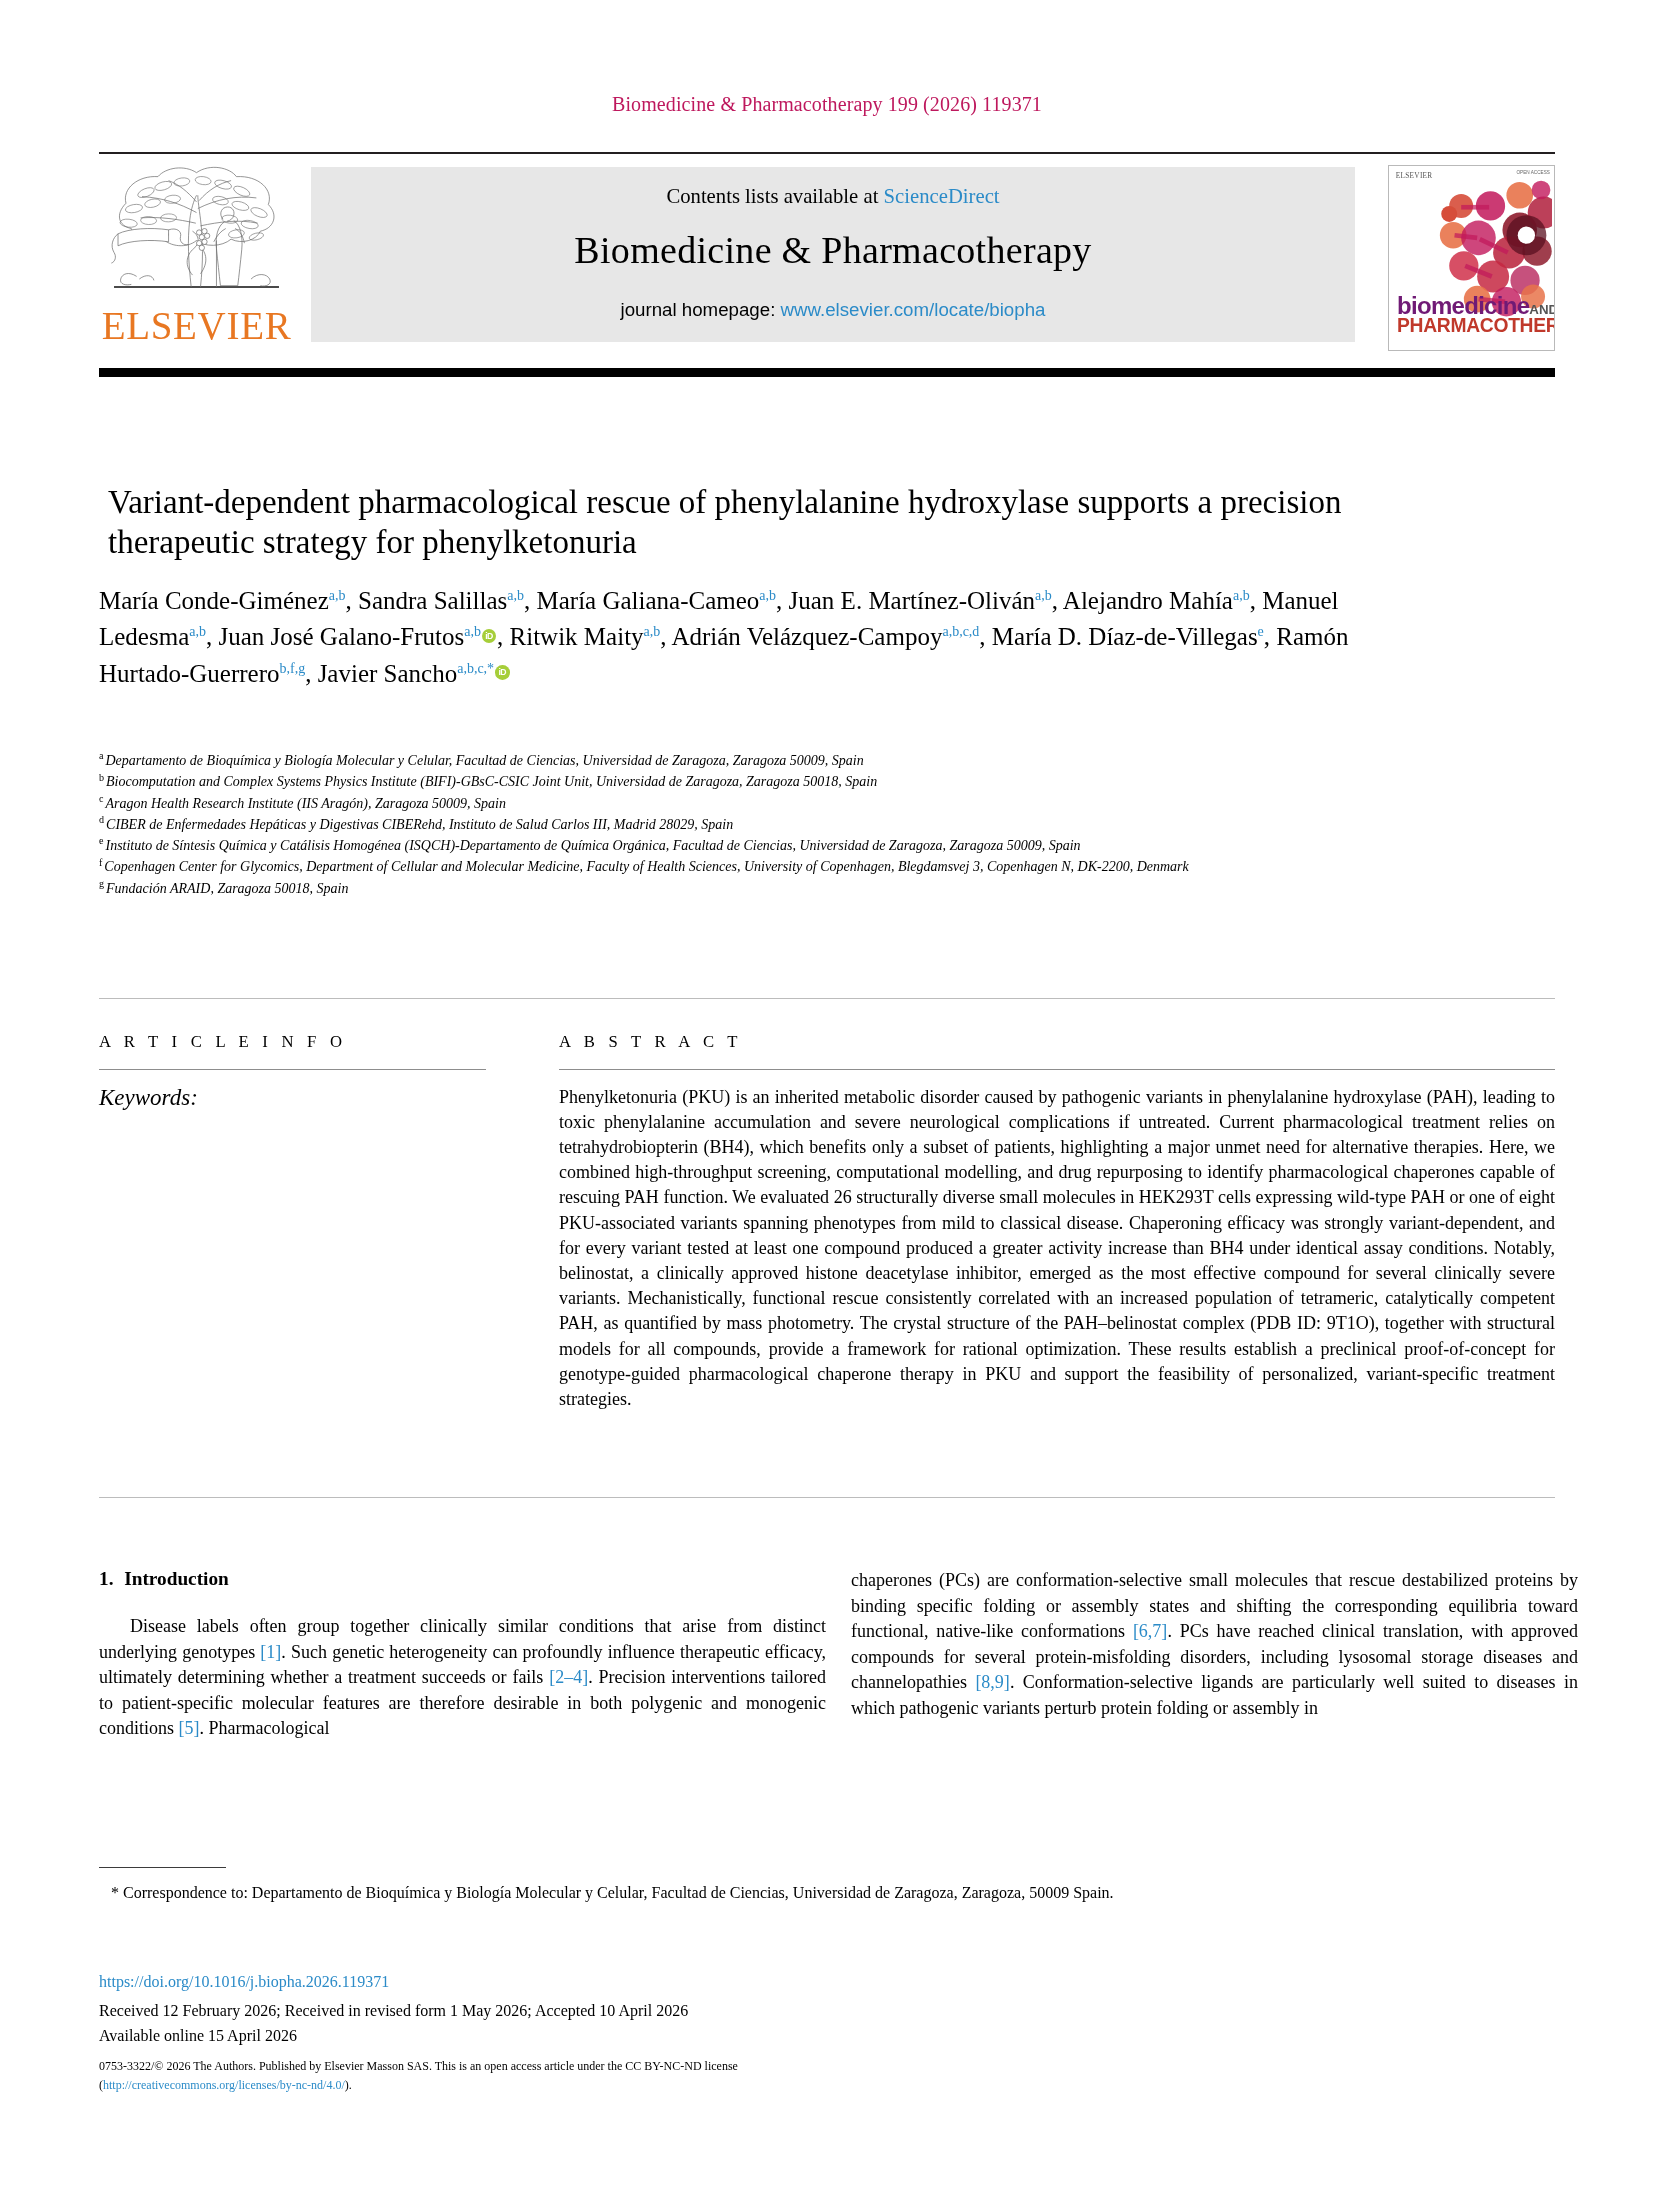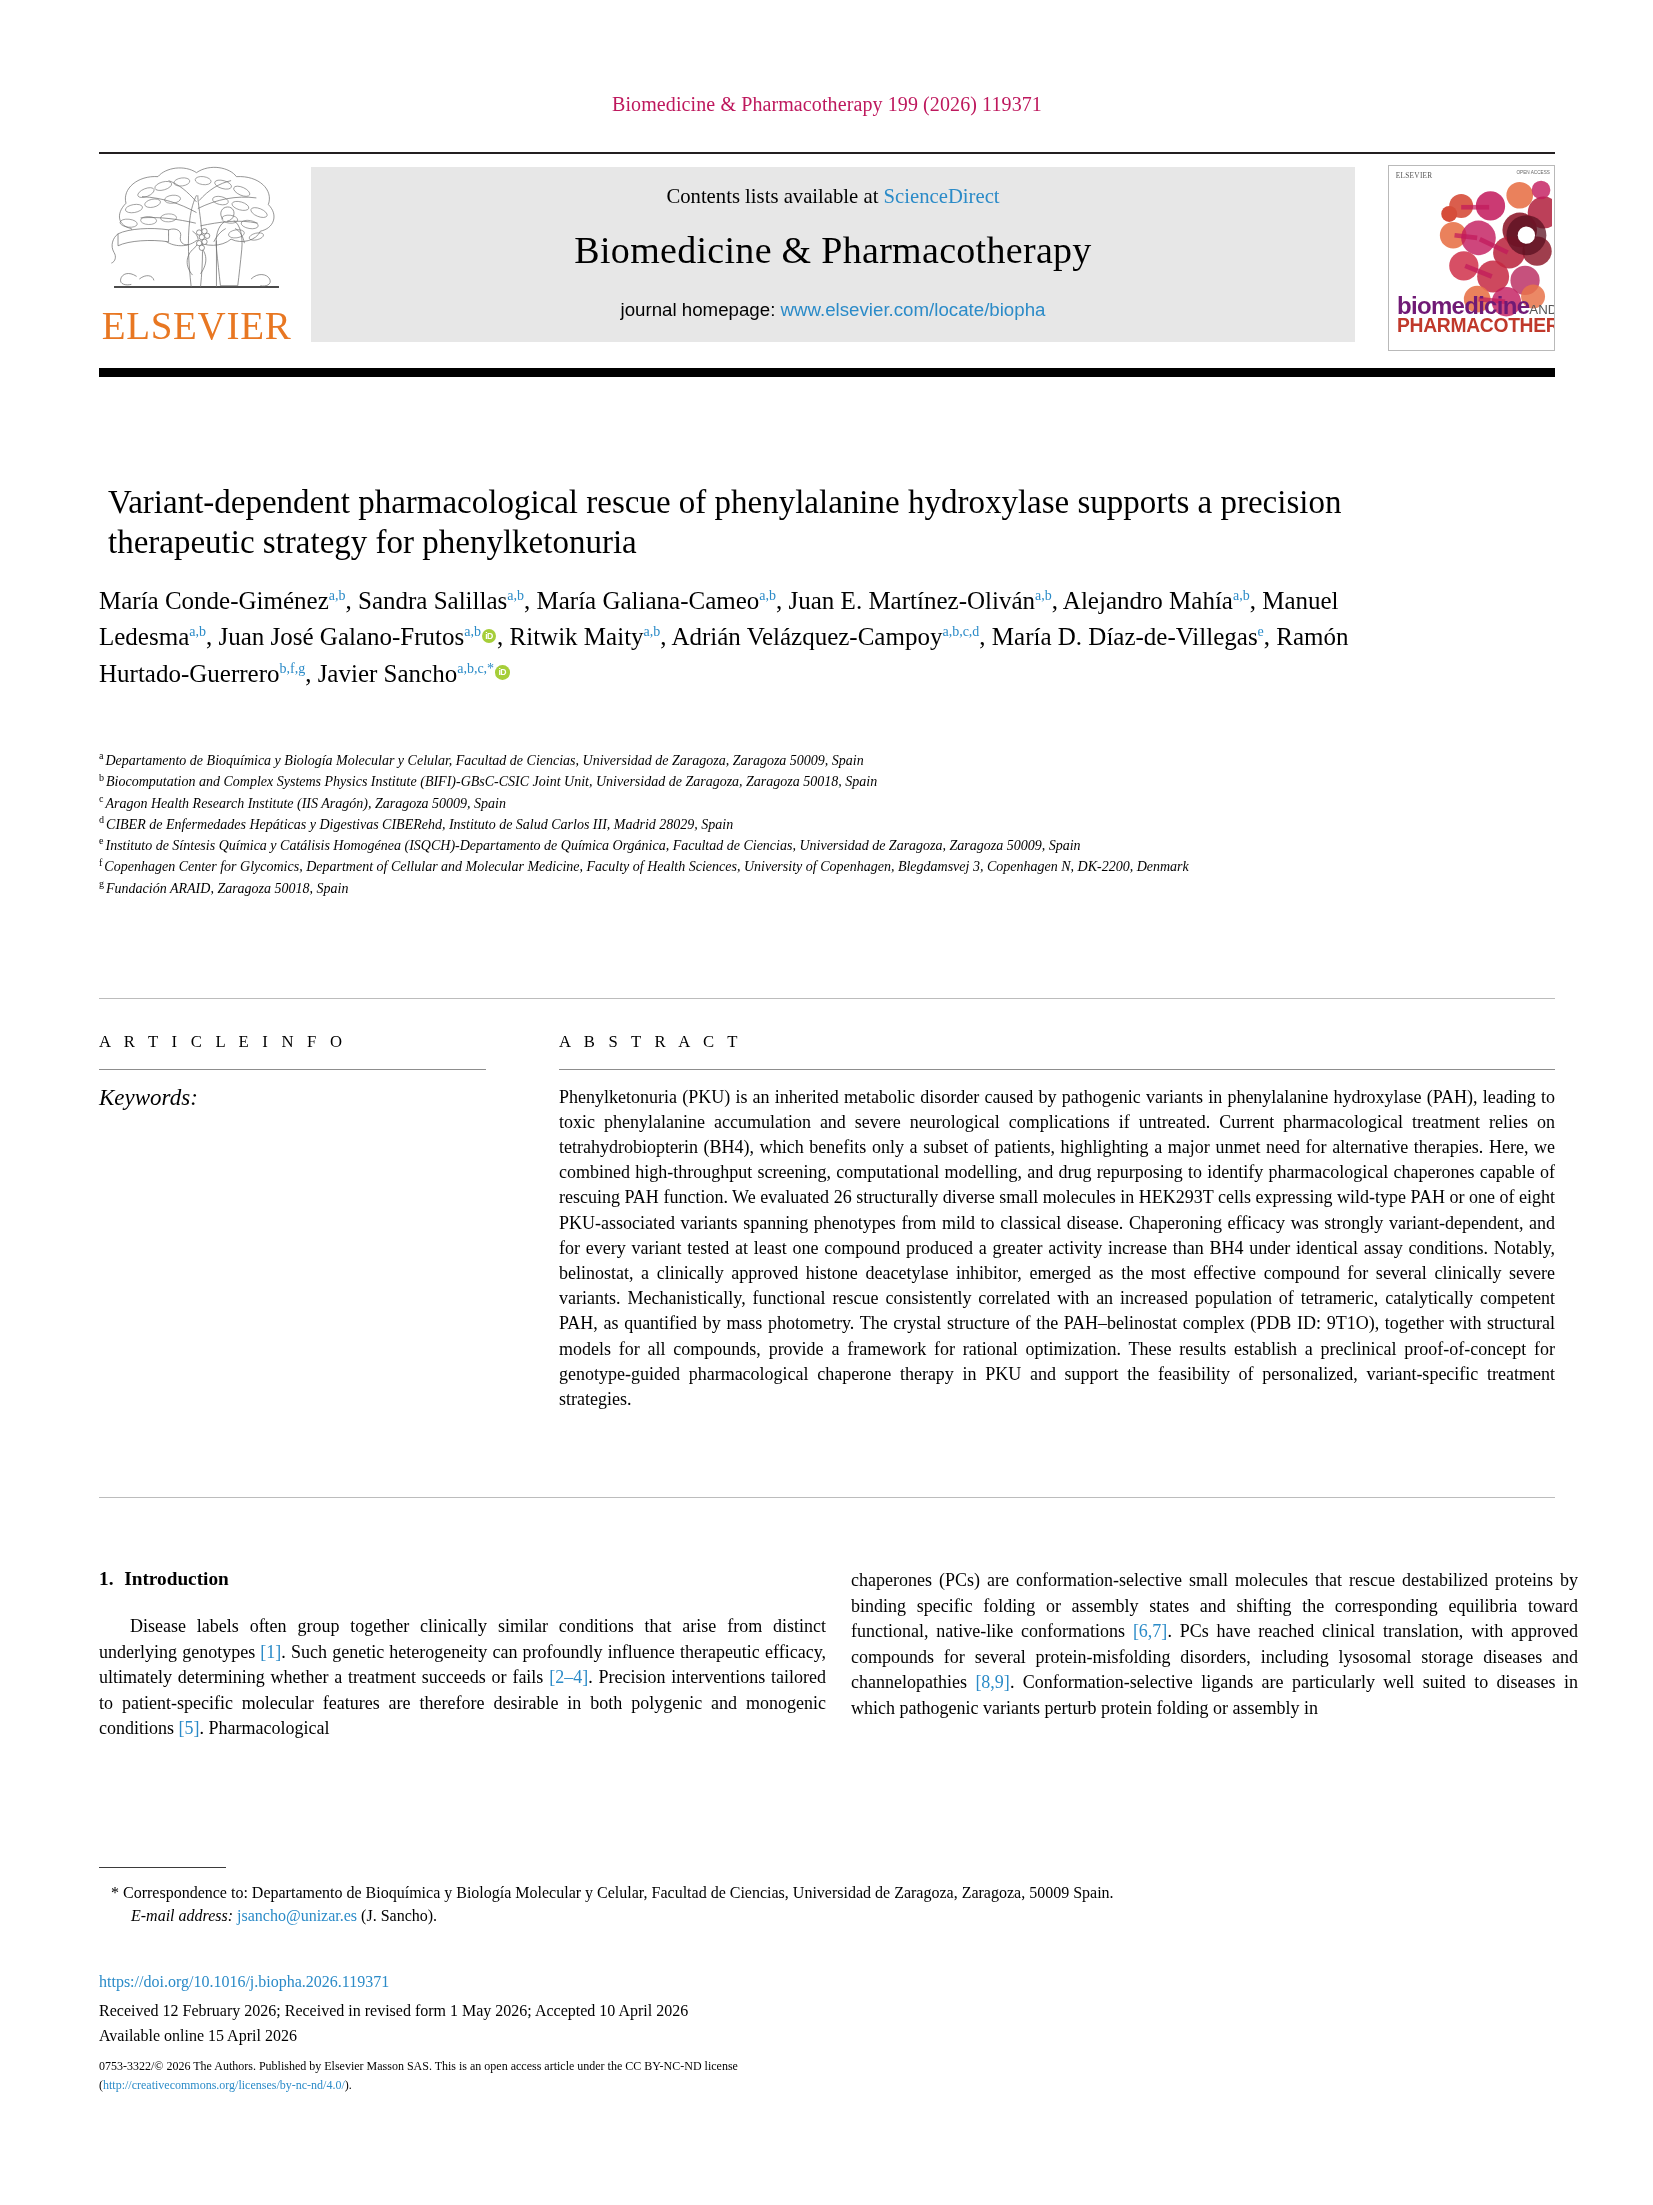"AND" .cover-and { font-weight: normal -> bold }
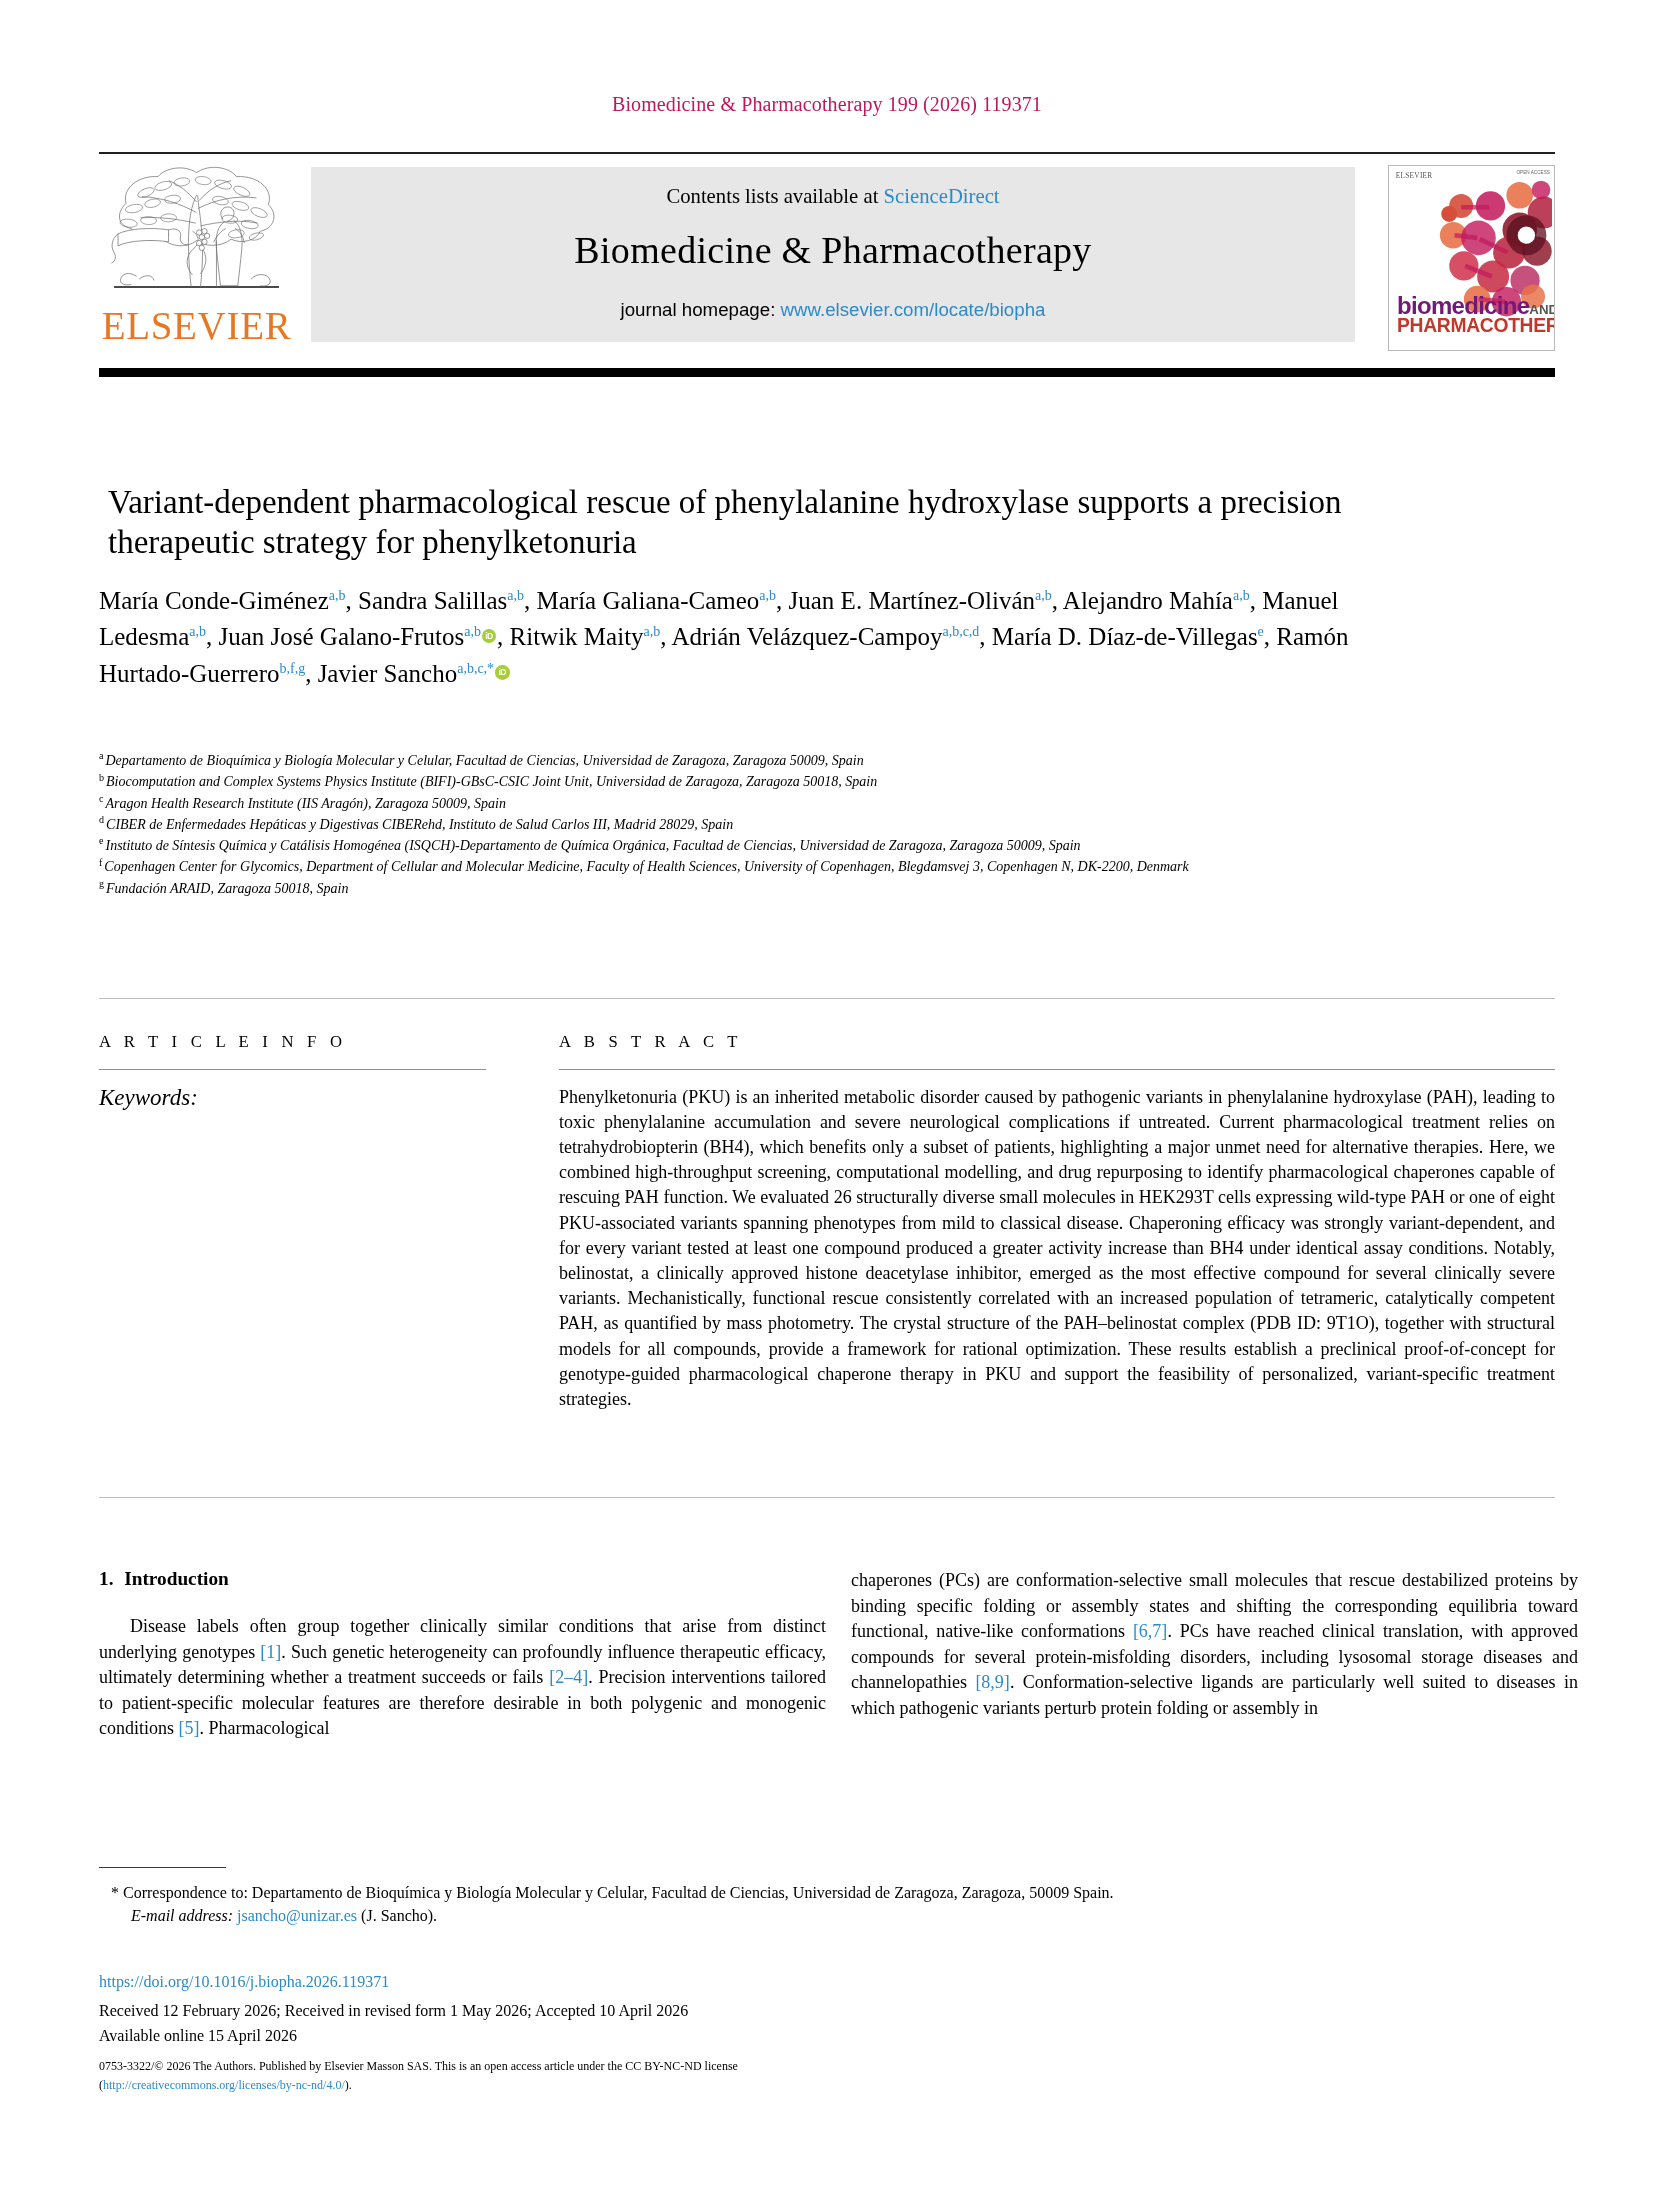"E-mail address: jsancho@unizar.es (J." span.corr-line2 { html: <span><i>E-mail address:</i> <span>jsancho@unizar.es</span> <span>(J. Sancho).</span></span> -> none }
